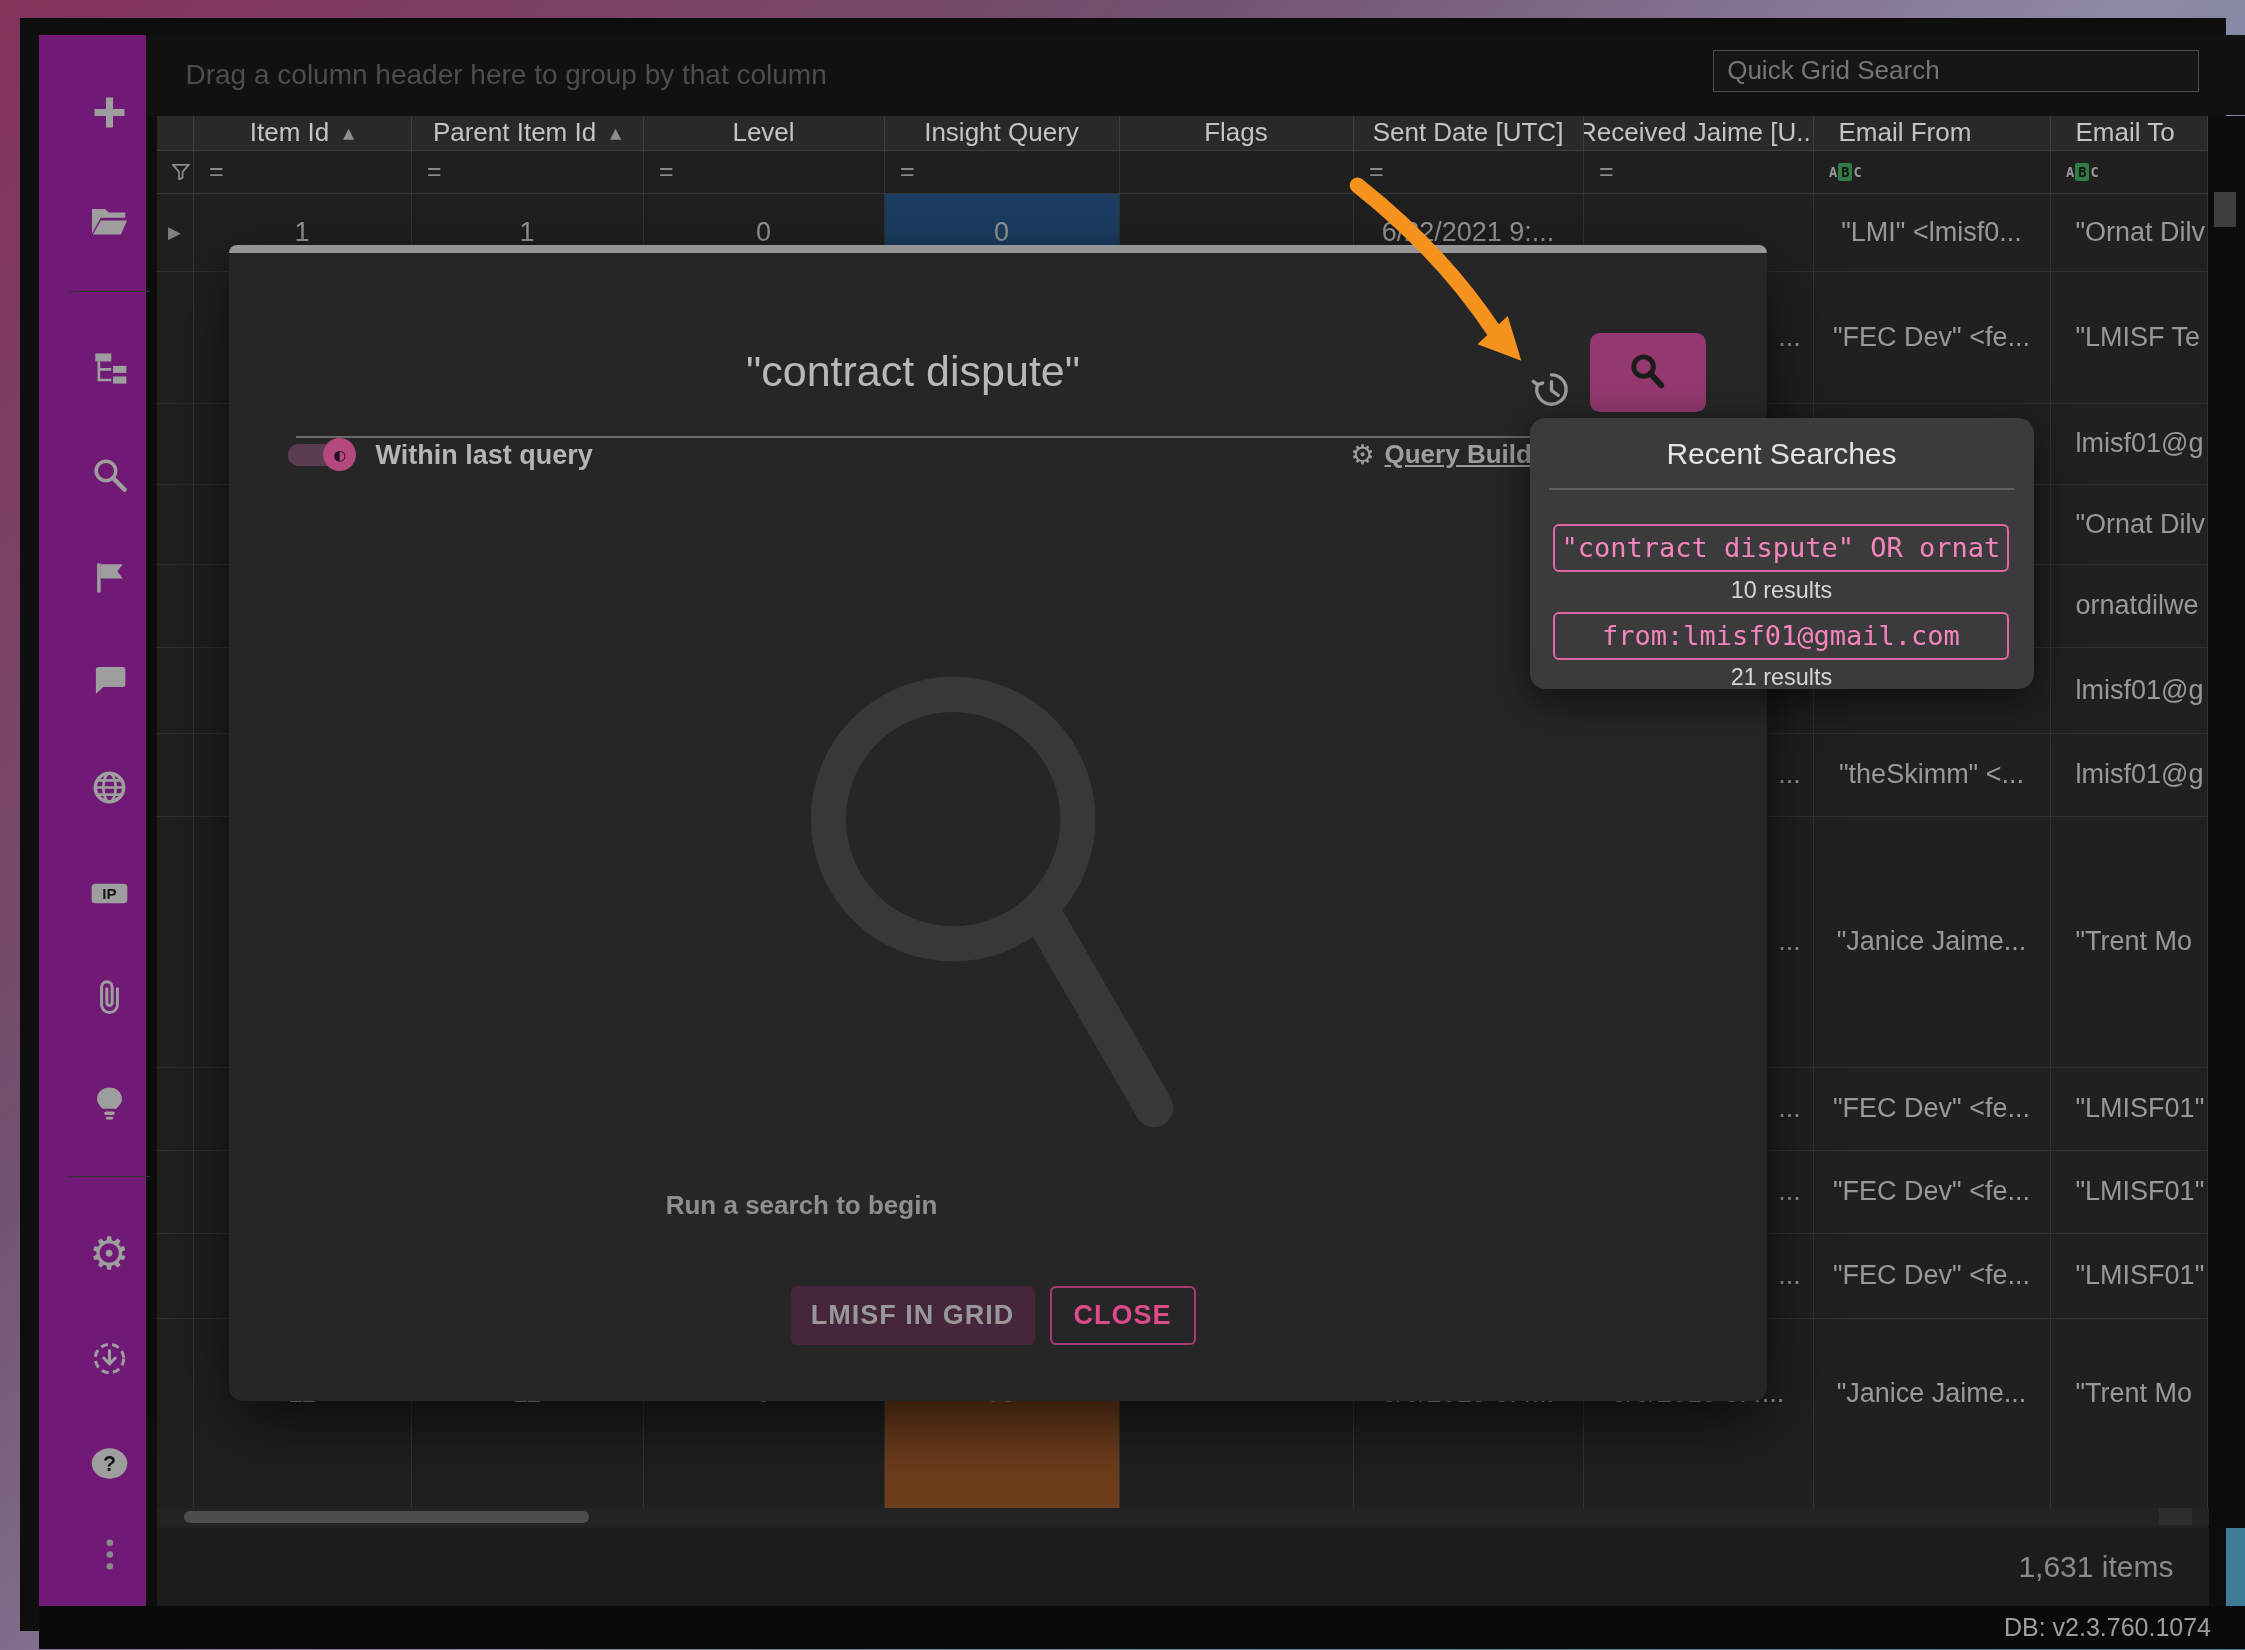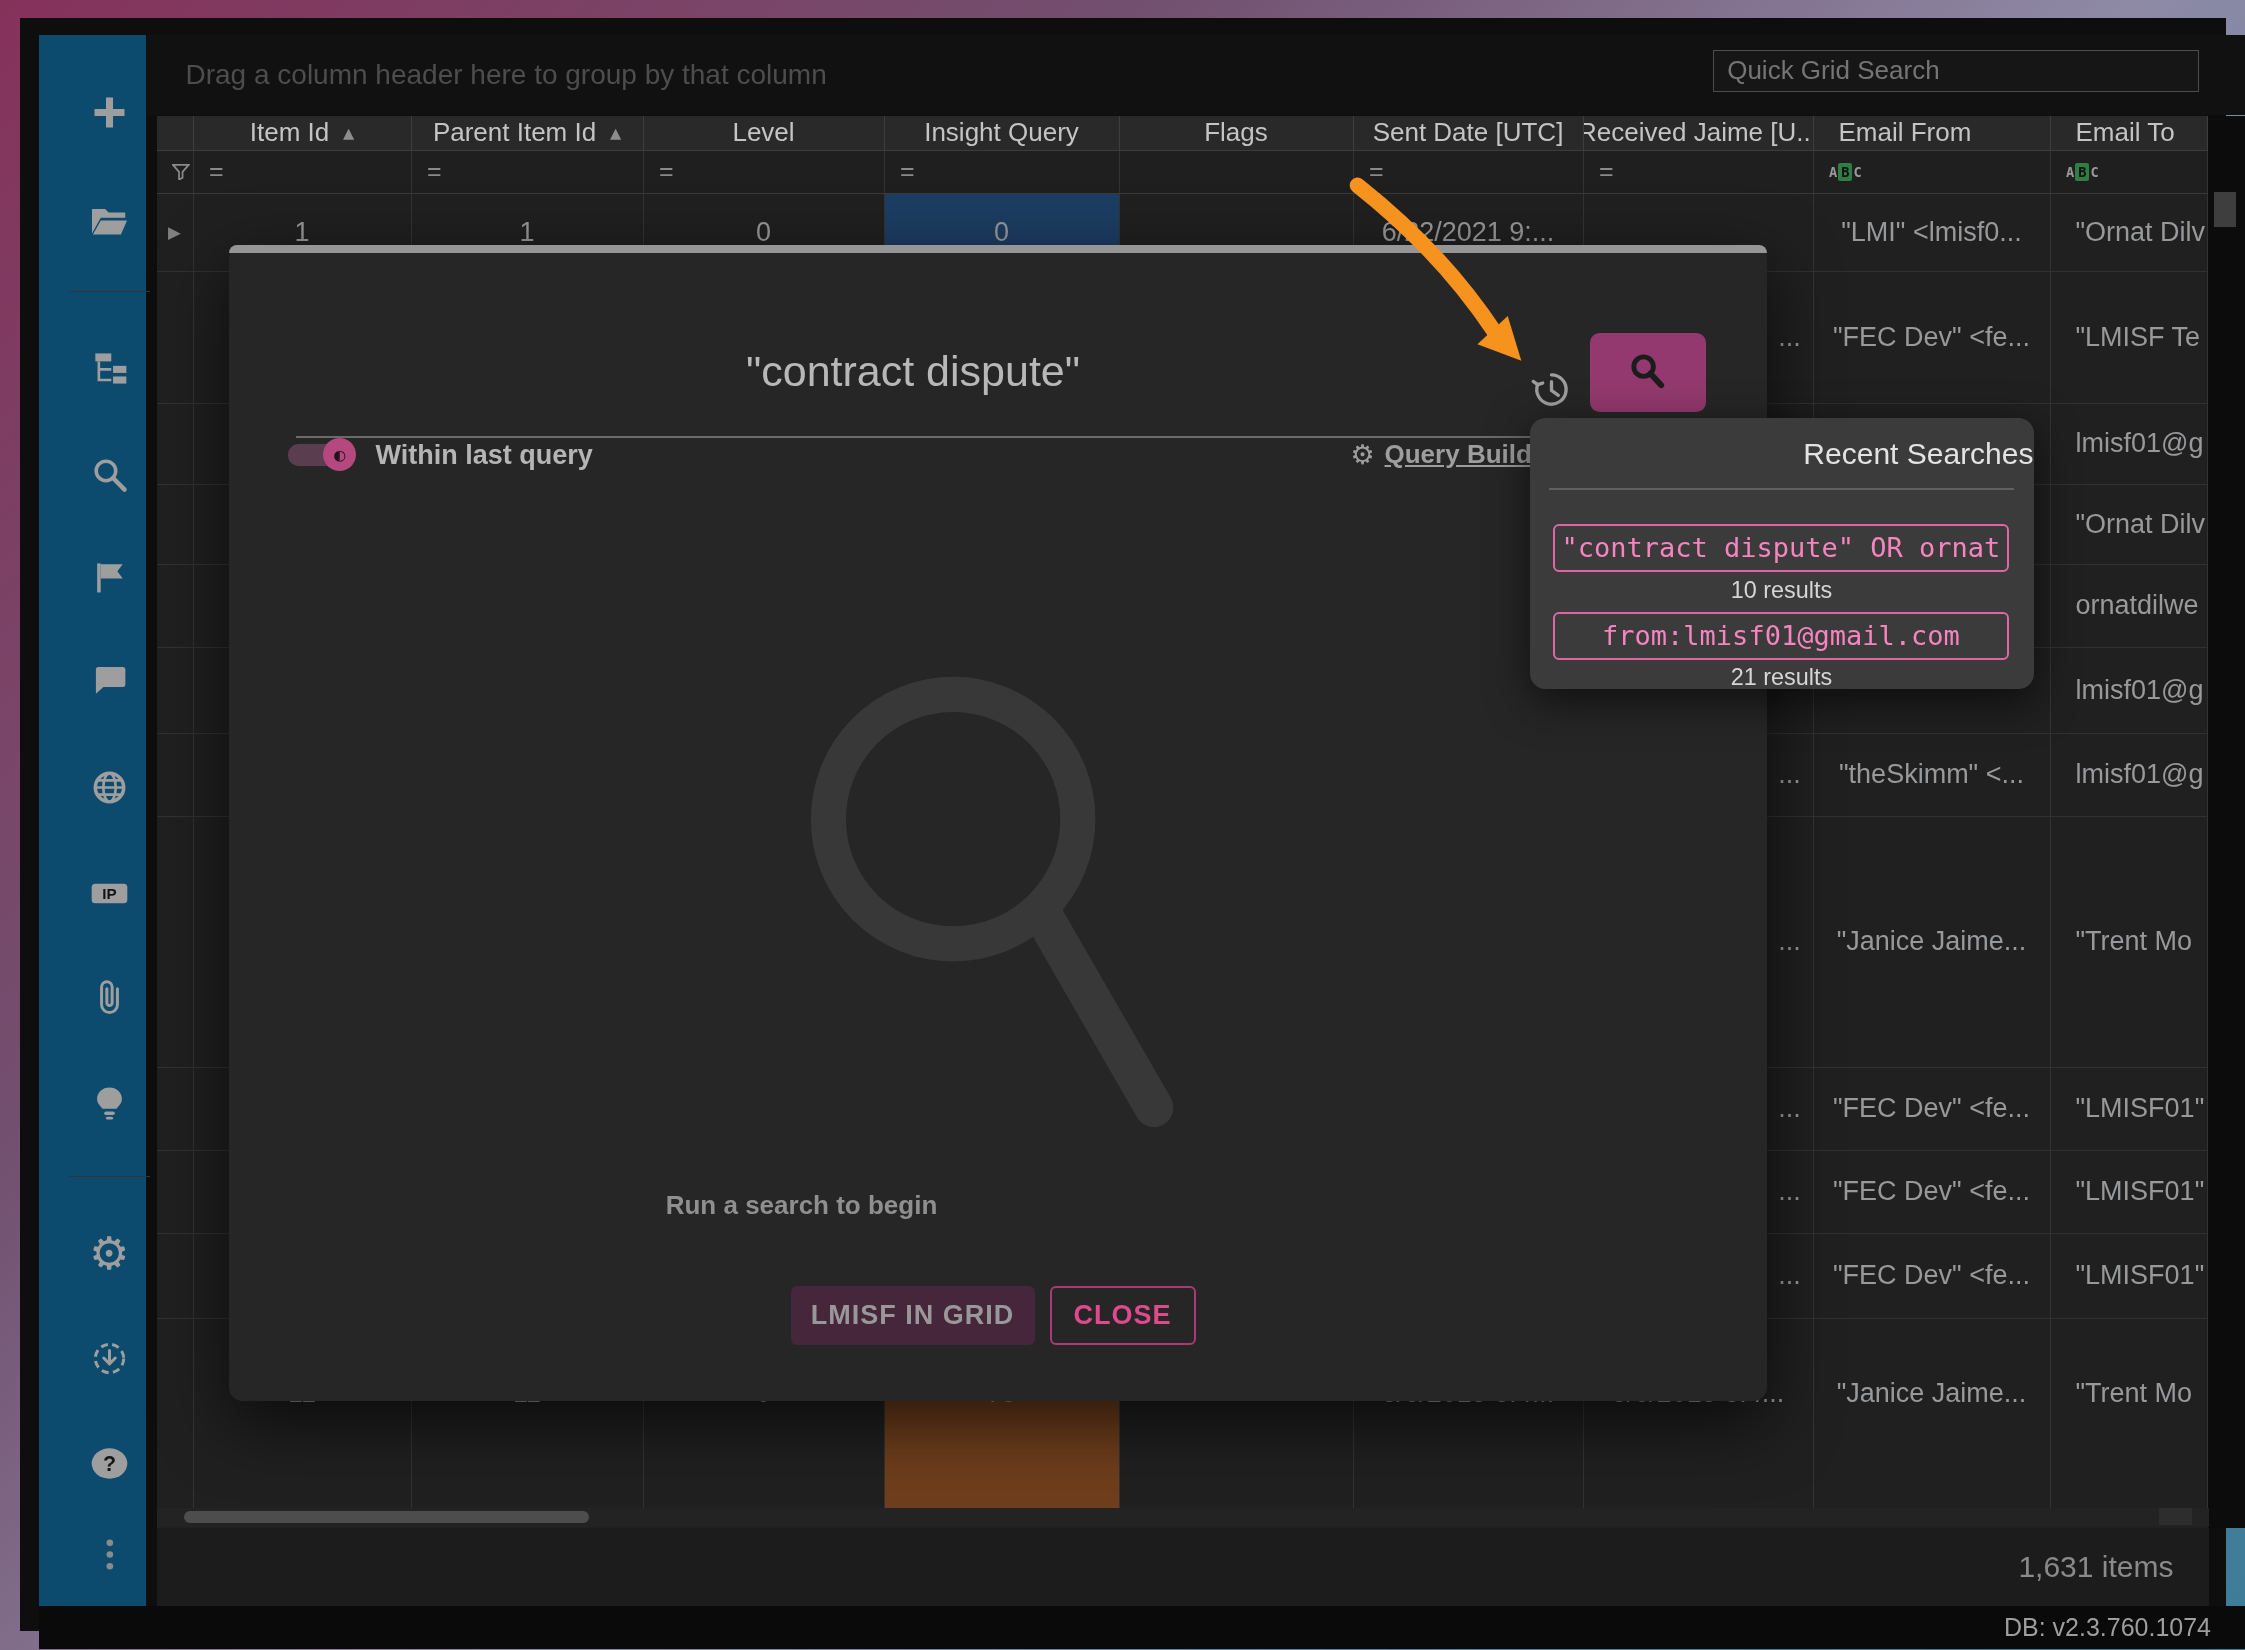"Recent Searches" #recent-title { text-align: right -> center }
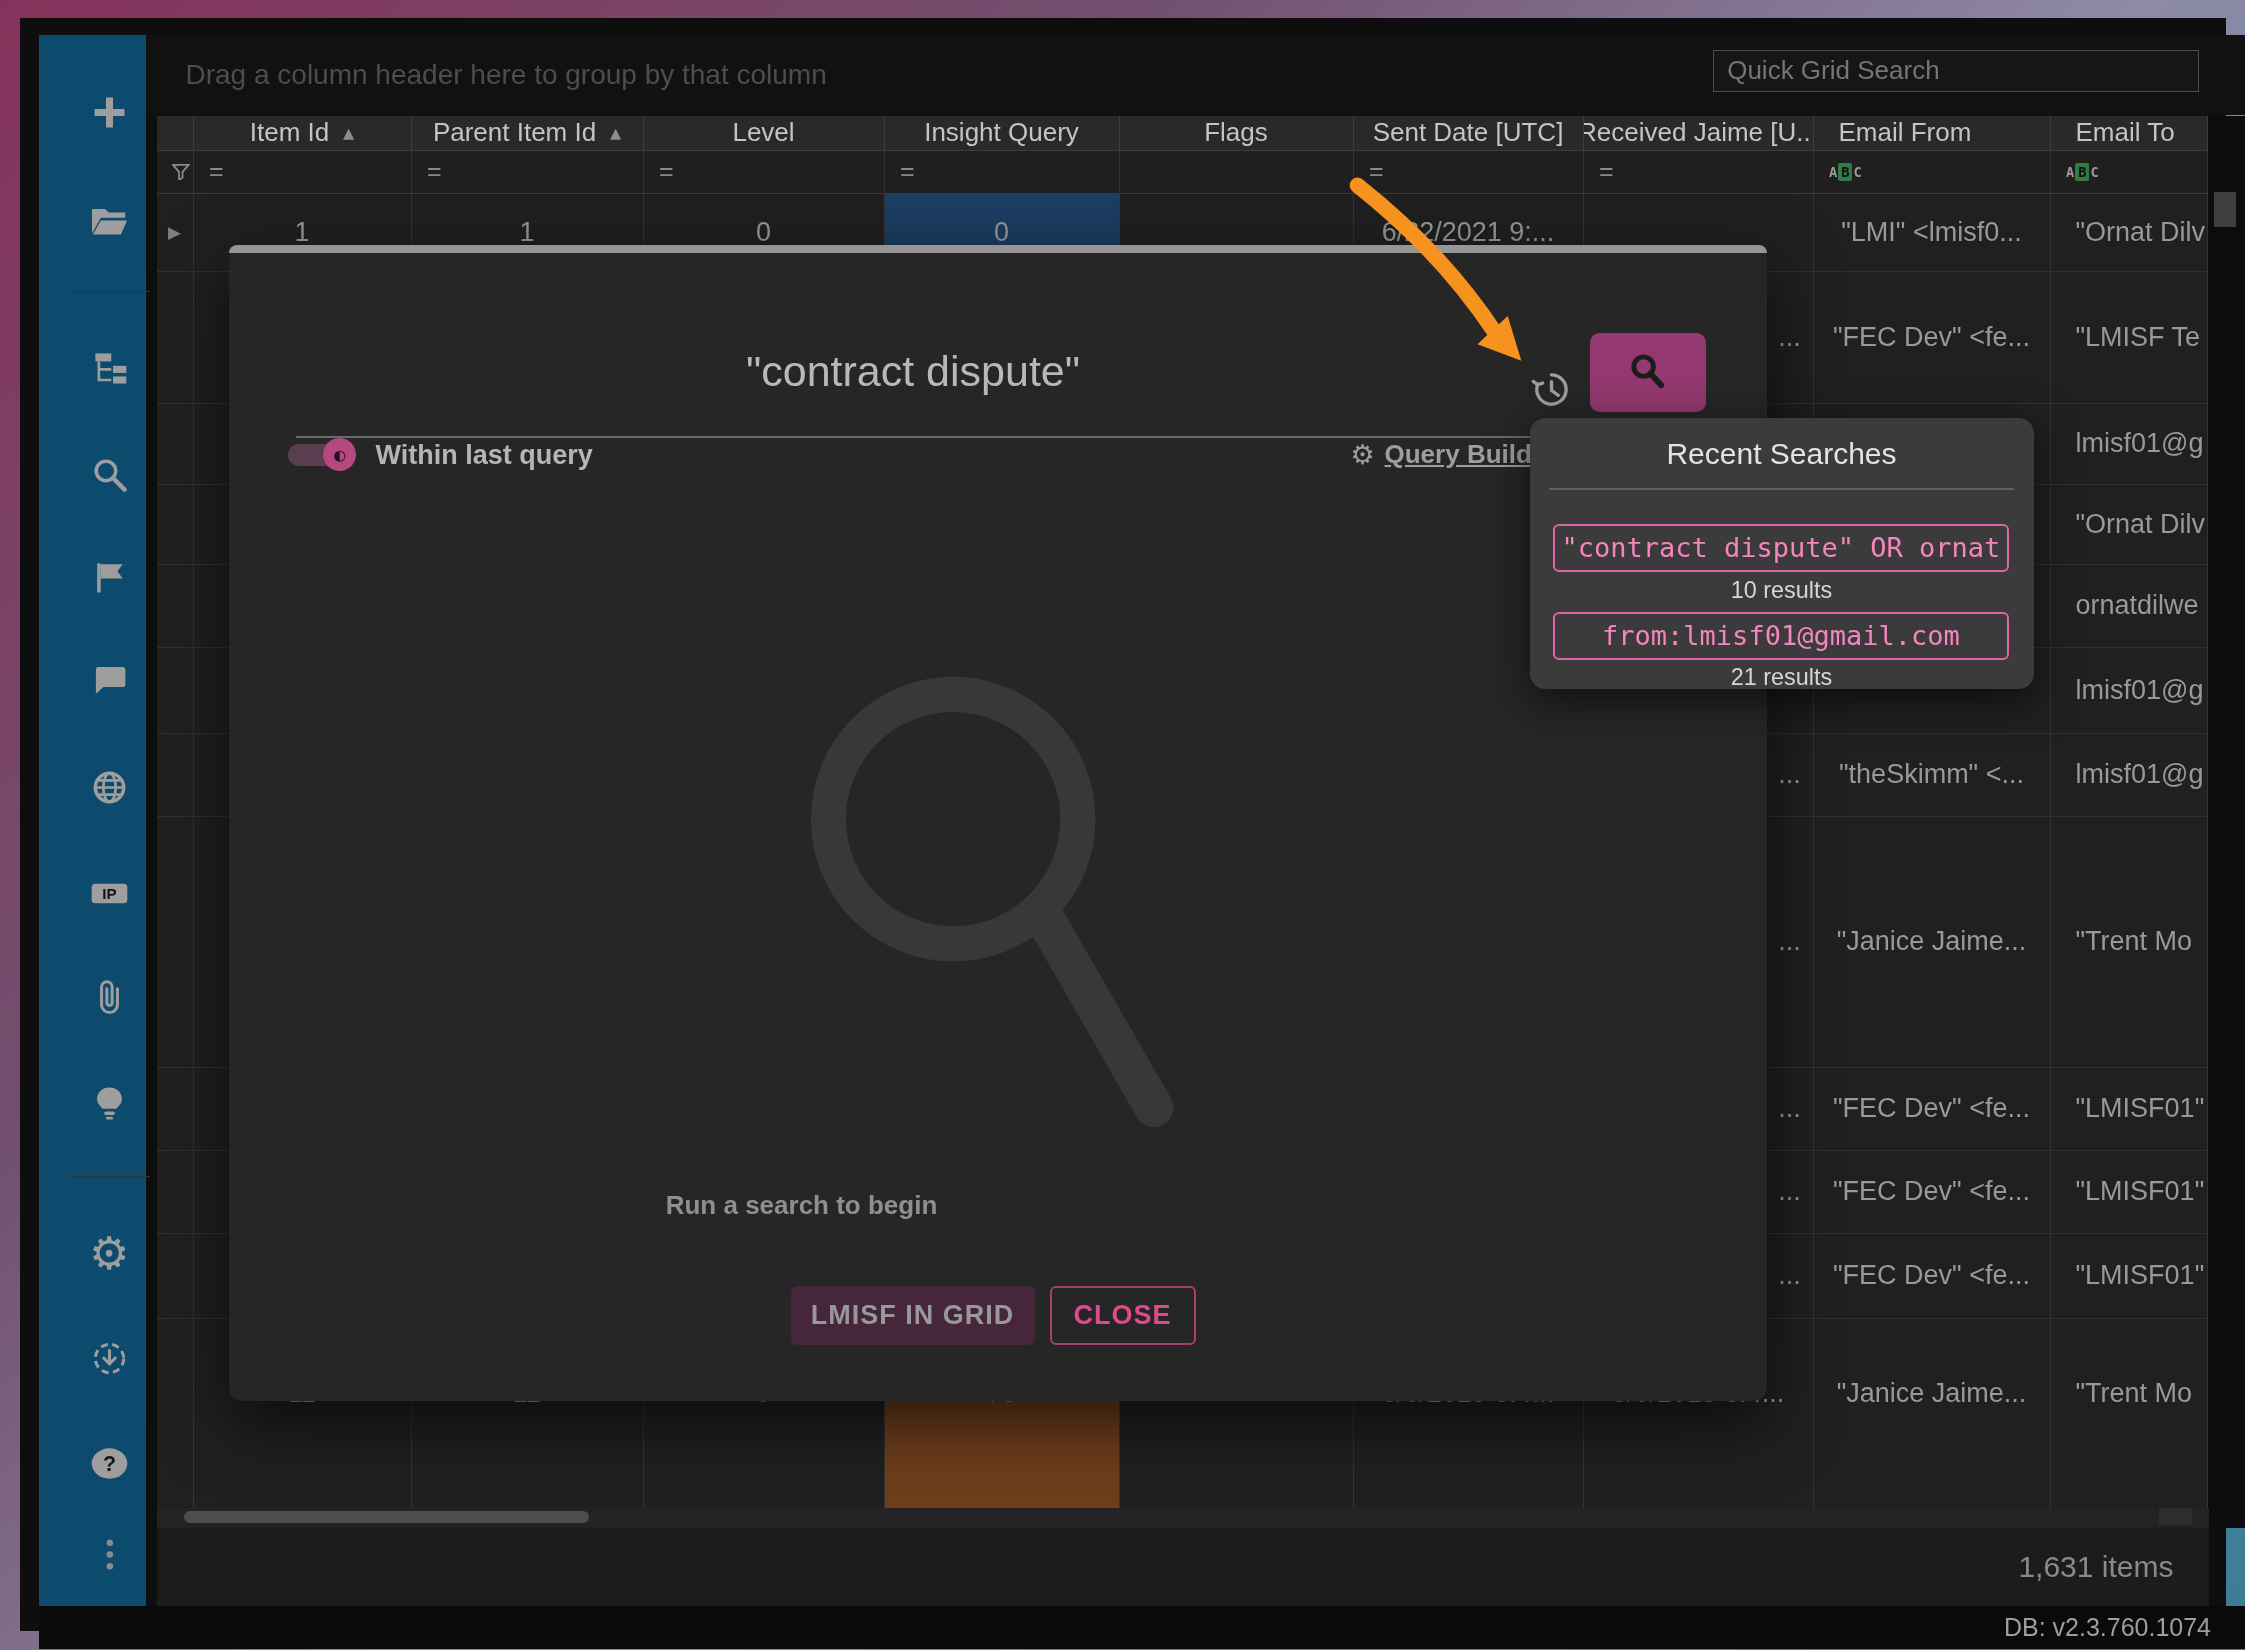"IP" #sidebar { background: #0c4a6e -> #701a75 }
